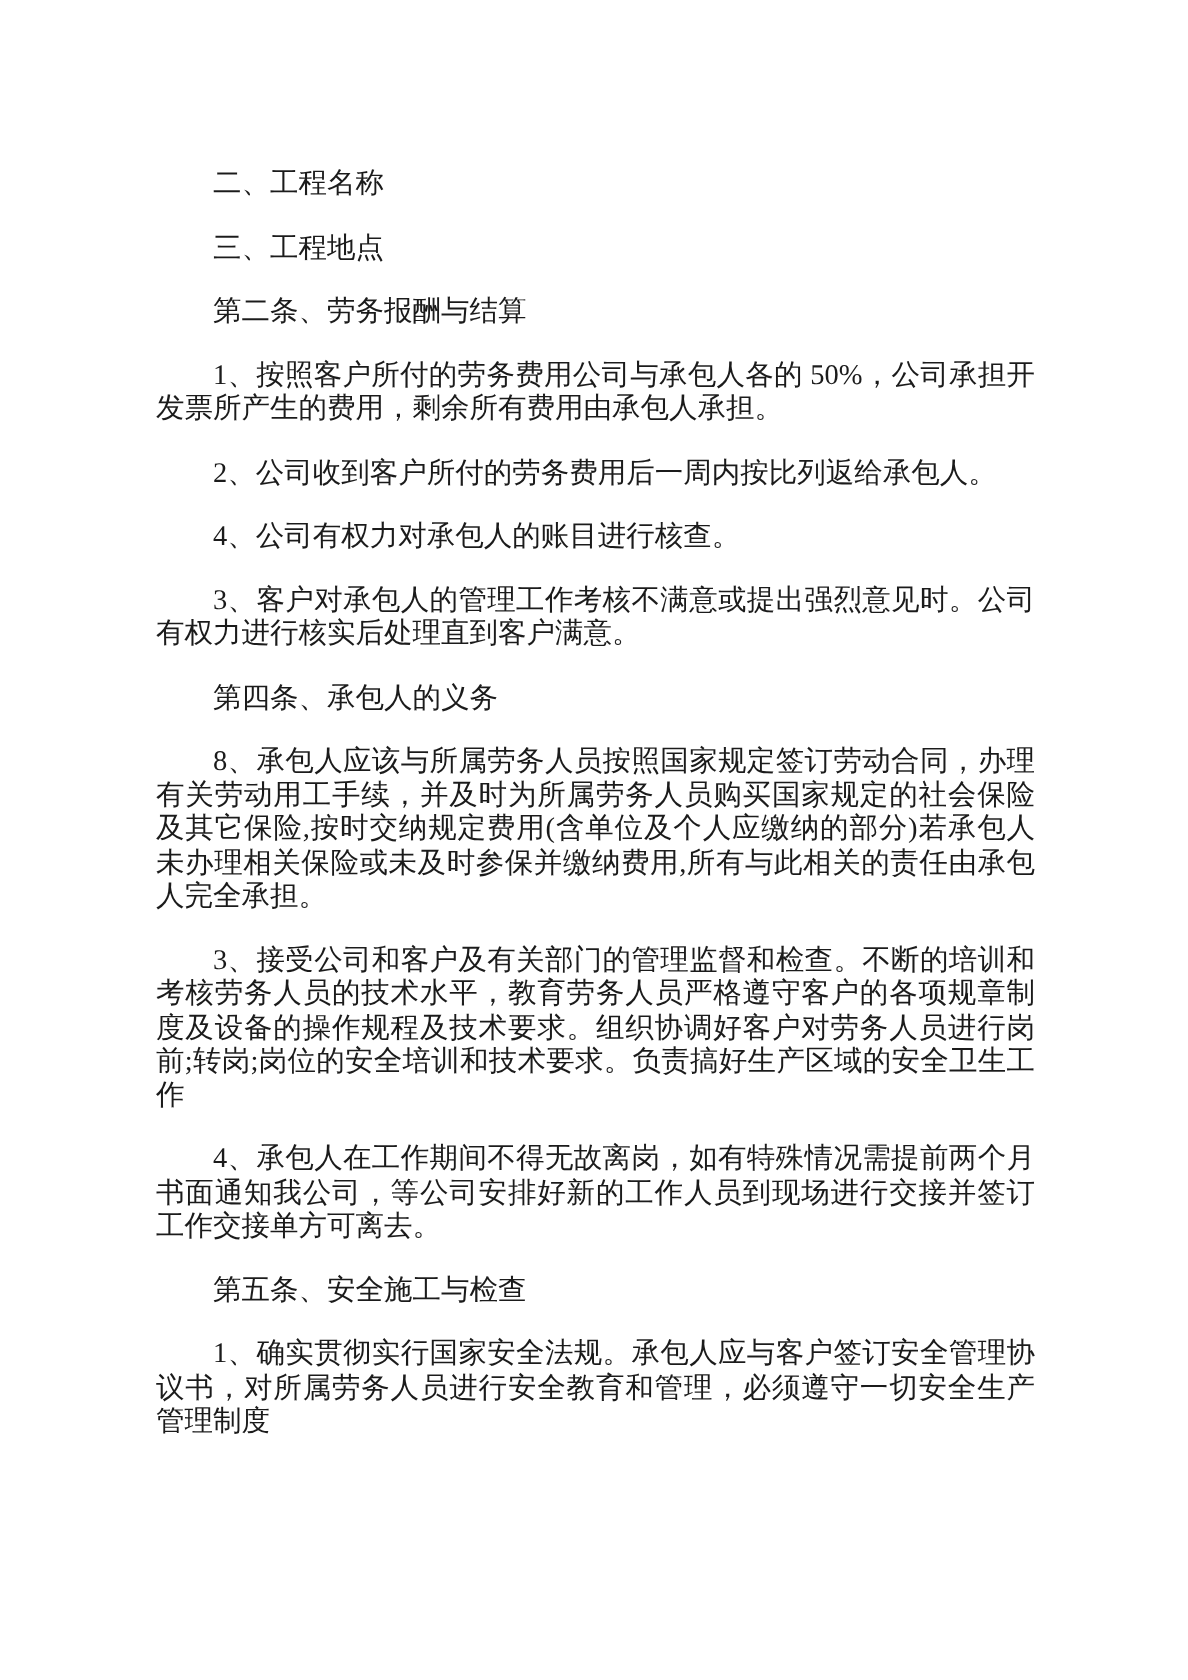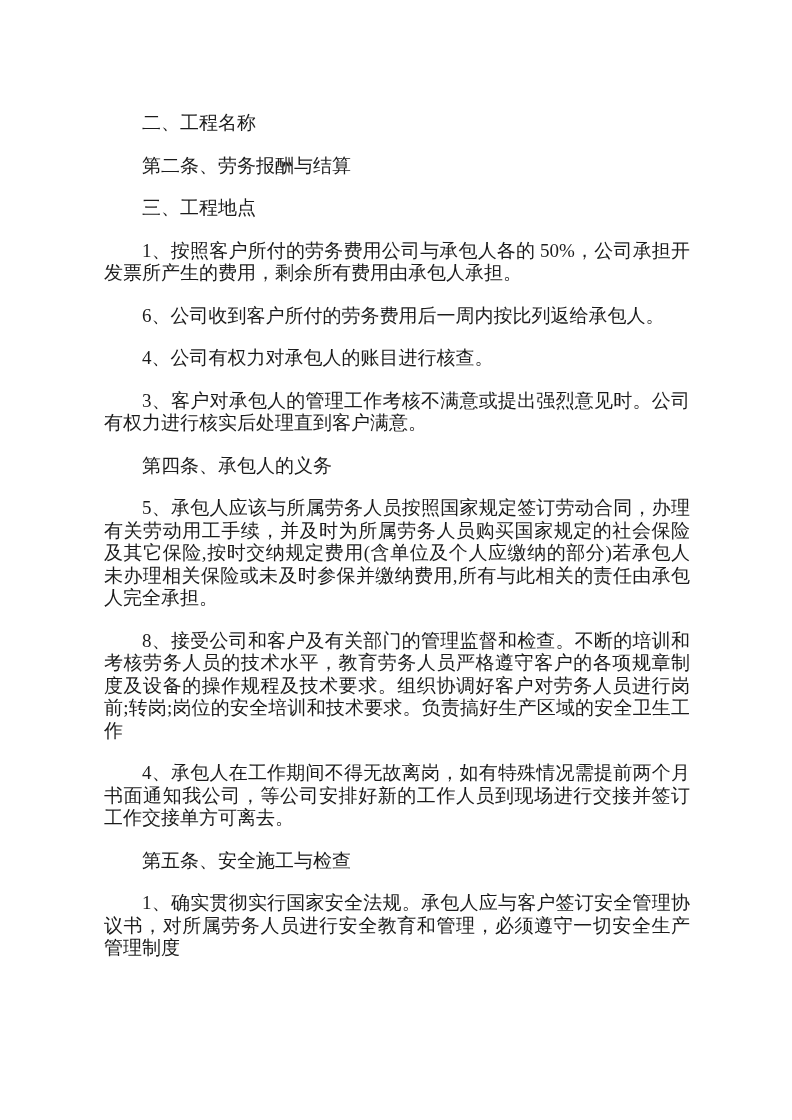"第二条、劳务报酬与结算" p.heading { order: before "三、工程地点" -> after "三、工程地点" }
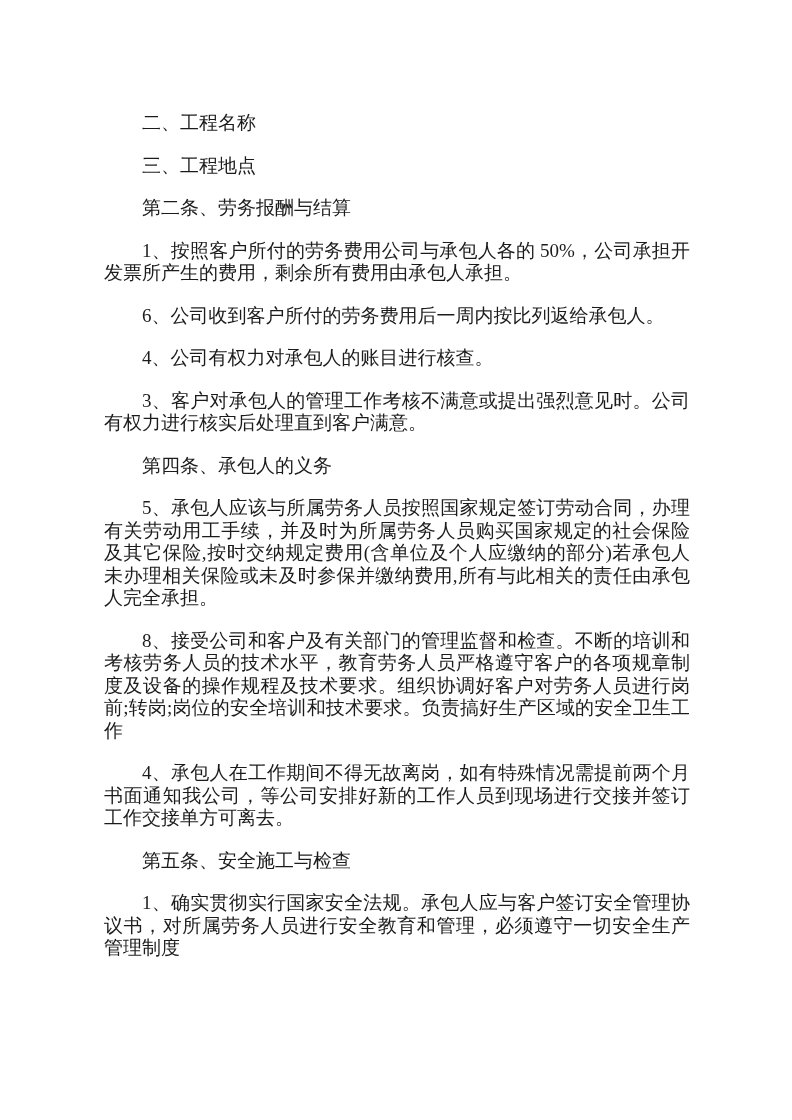"6、公司收到客户所付的劳务费用后一周内按比列返给承包人。" p.paragraph { text: 6 -> 2 }
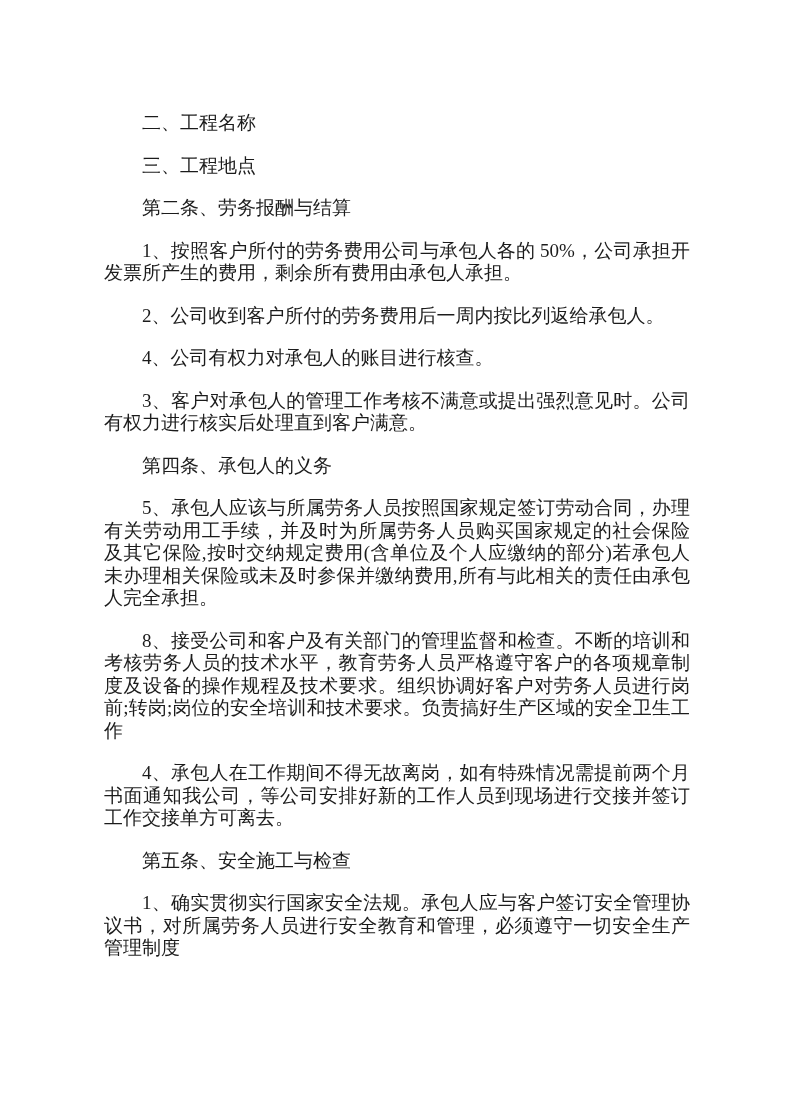"5、承包人应该与所属劳务人员按照国家规定签订劳动合同，办理有关劳动用工手续，并及" p.paragraph { text: 5 -> 8 }
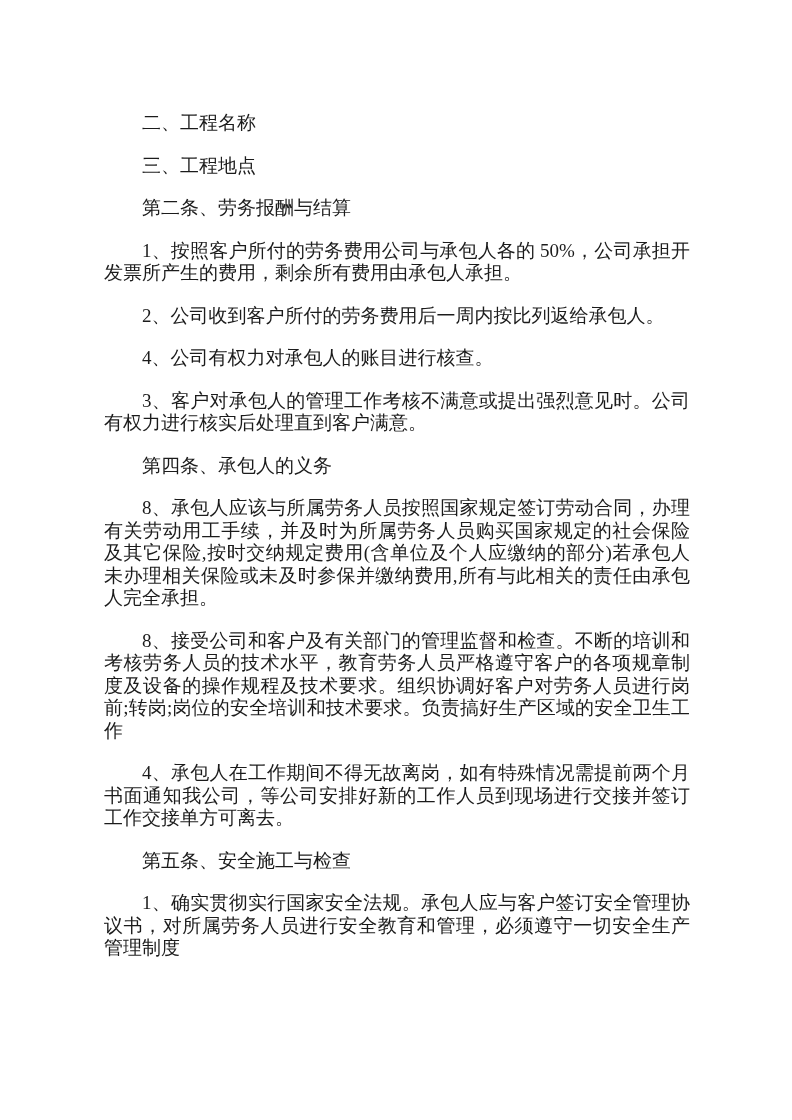"8、接受公司和客户及有关部门的管理监督和检查。不断的培训和考核劳务人员的技术水平" p.paragraph { text: 8 -> 3 }
